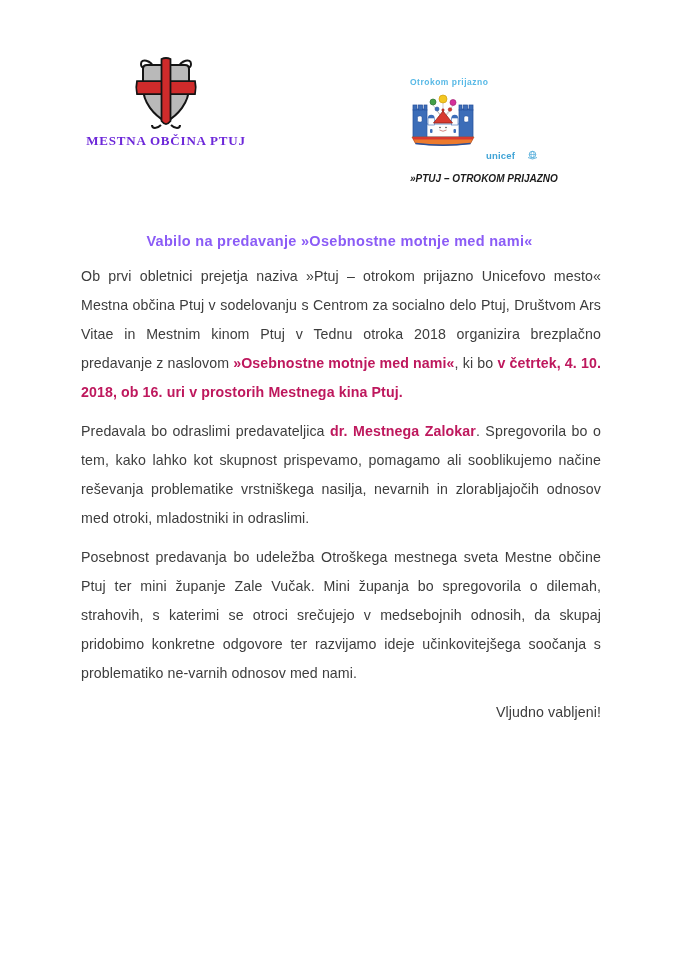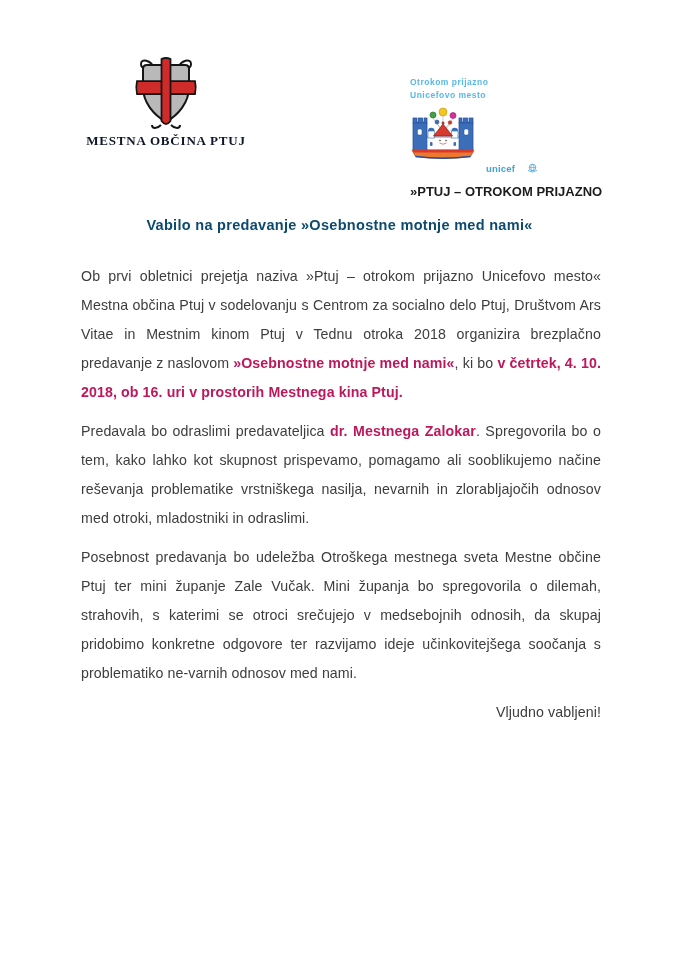"Unicefovo mesto" div.tagline { html: <div>Unicefovo mesto</div> -> none }
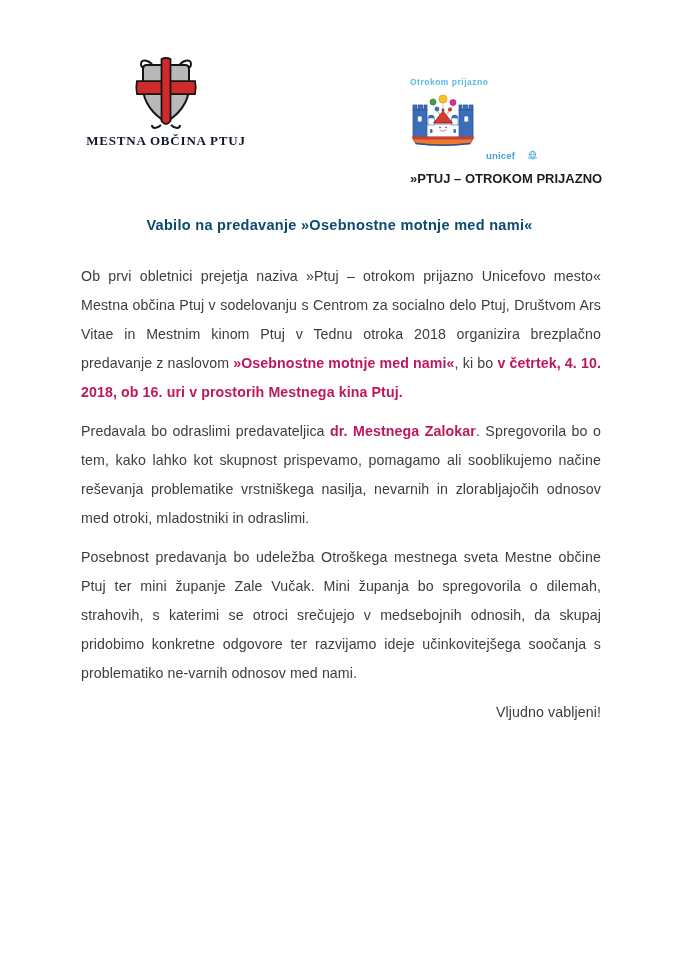"MESTNA OBČINA PTUJ" .left-caption { color: #0f172a -> #6d28d9 }
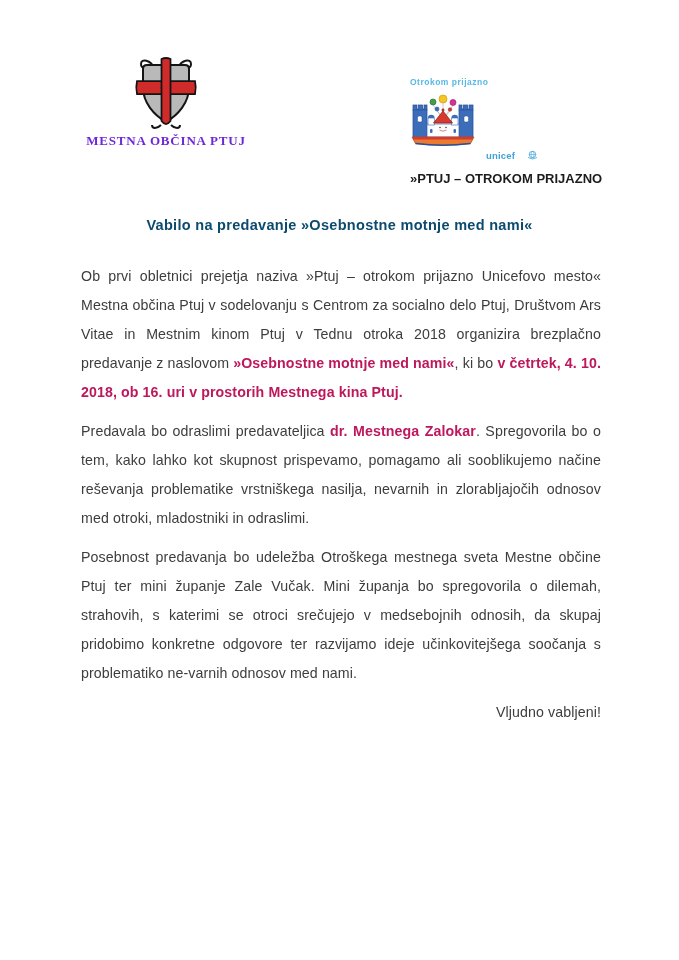"»PTUJ – OTROKOM PRIJAZNO" .right-caption { font-size: 13px -> 10px; font-style: none -> italic }
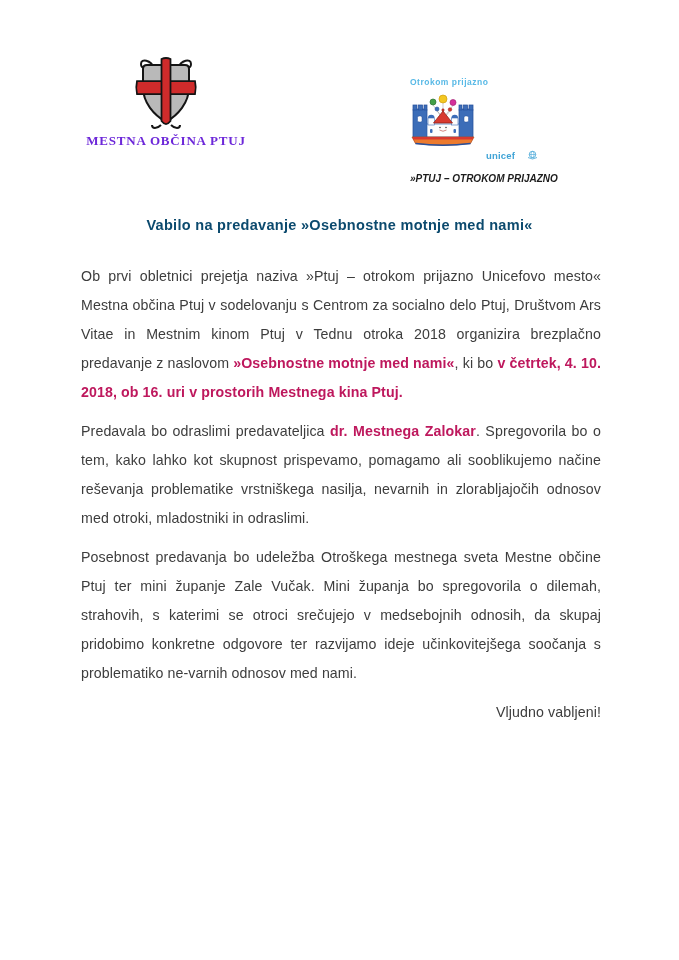"Vabilo na predavanje »Osebnostne motnje" .doc-title { color: #0c4a6e -> #8b5cf6; top: 217px -> 233px }
